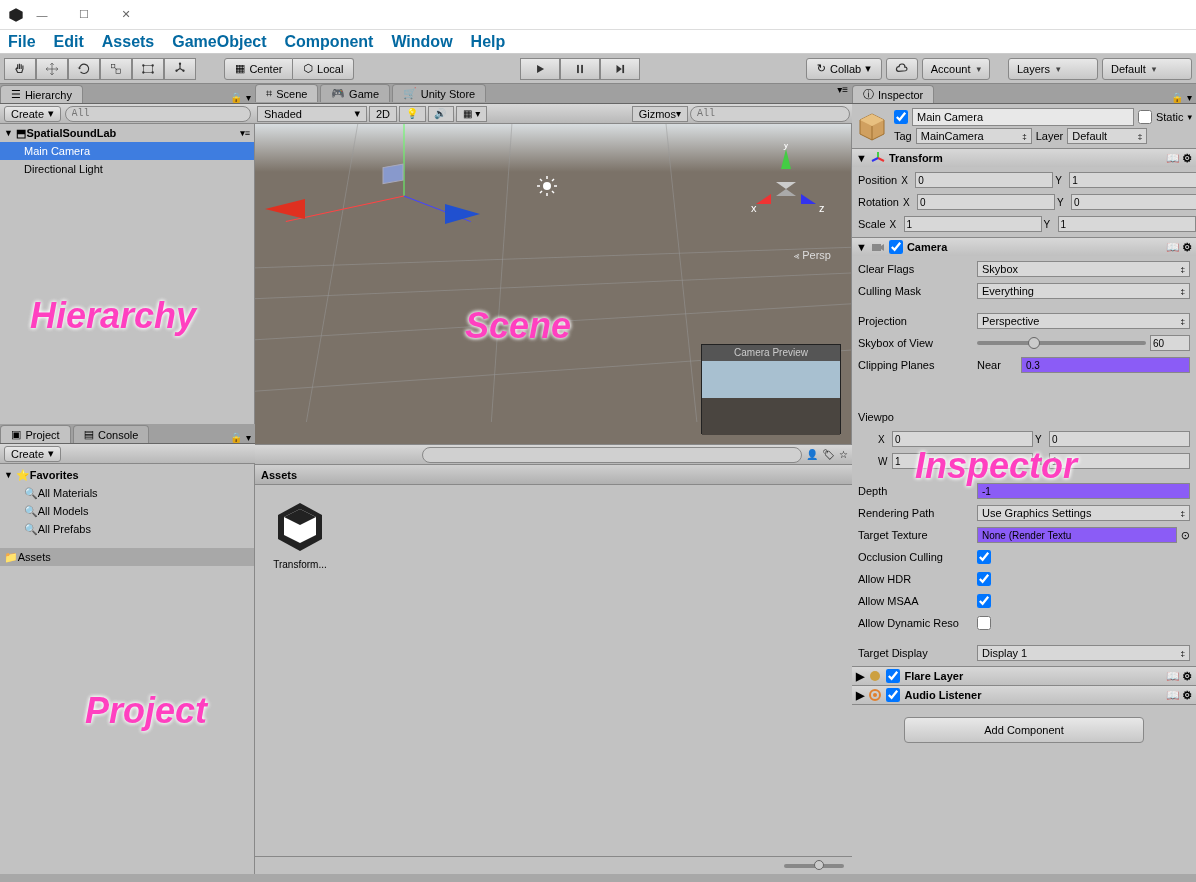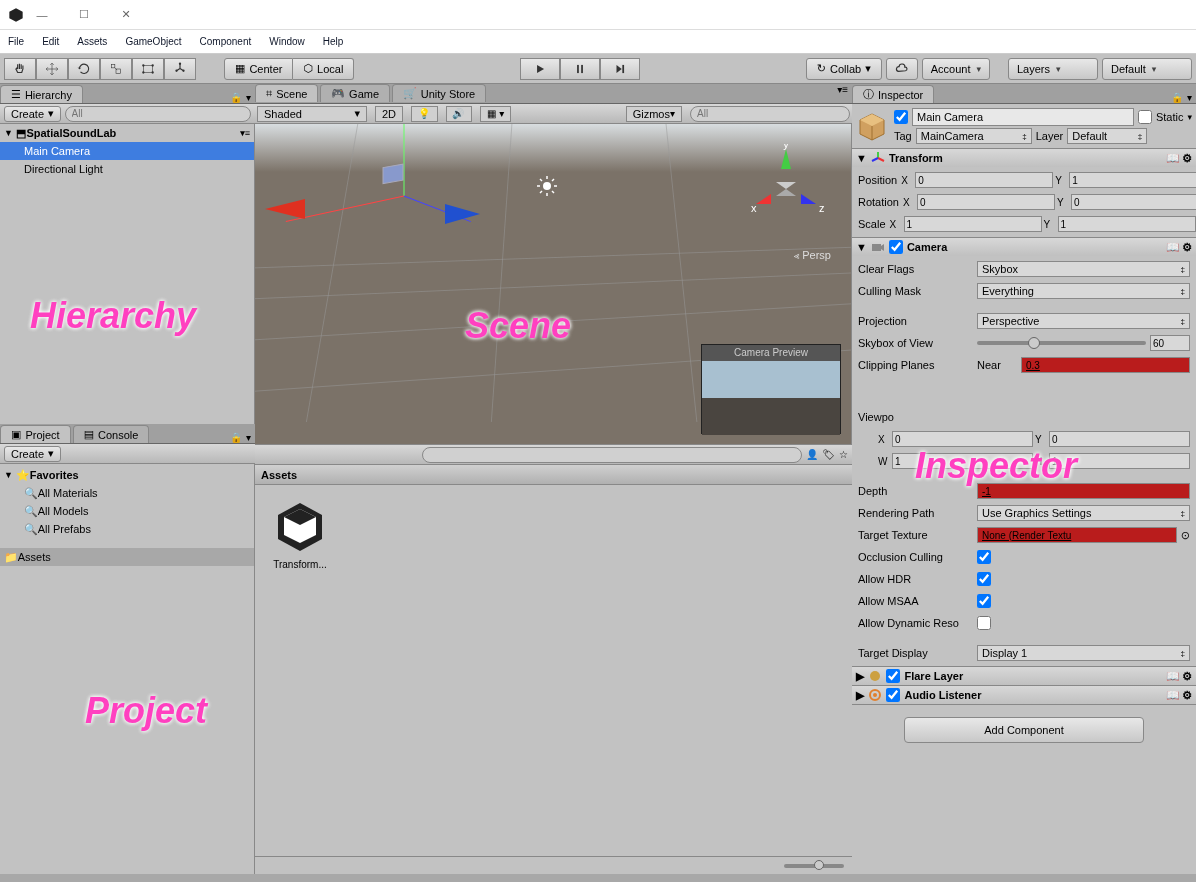"File" .menubar span { color: #0f172a -> #0369a1; font-size: 10px -> 16px; font-weight: none -> bold }
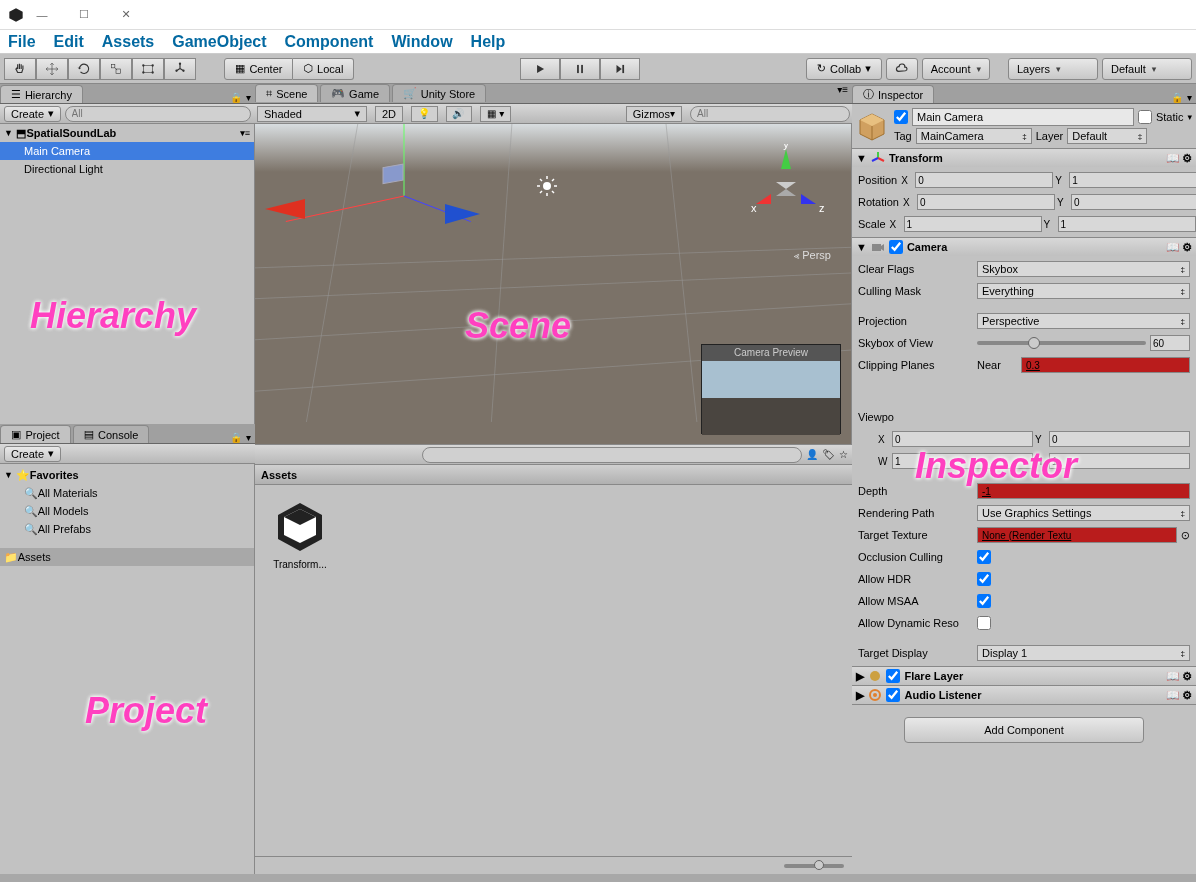"All" .mini-search { font-family: none -> Liberation Mono, monospace }
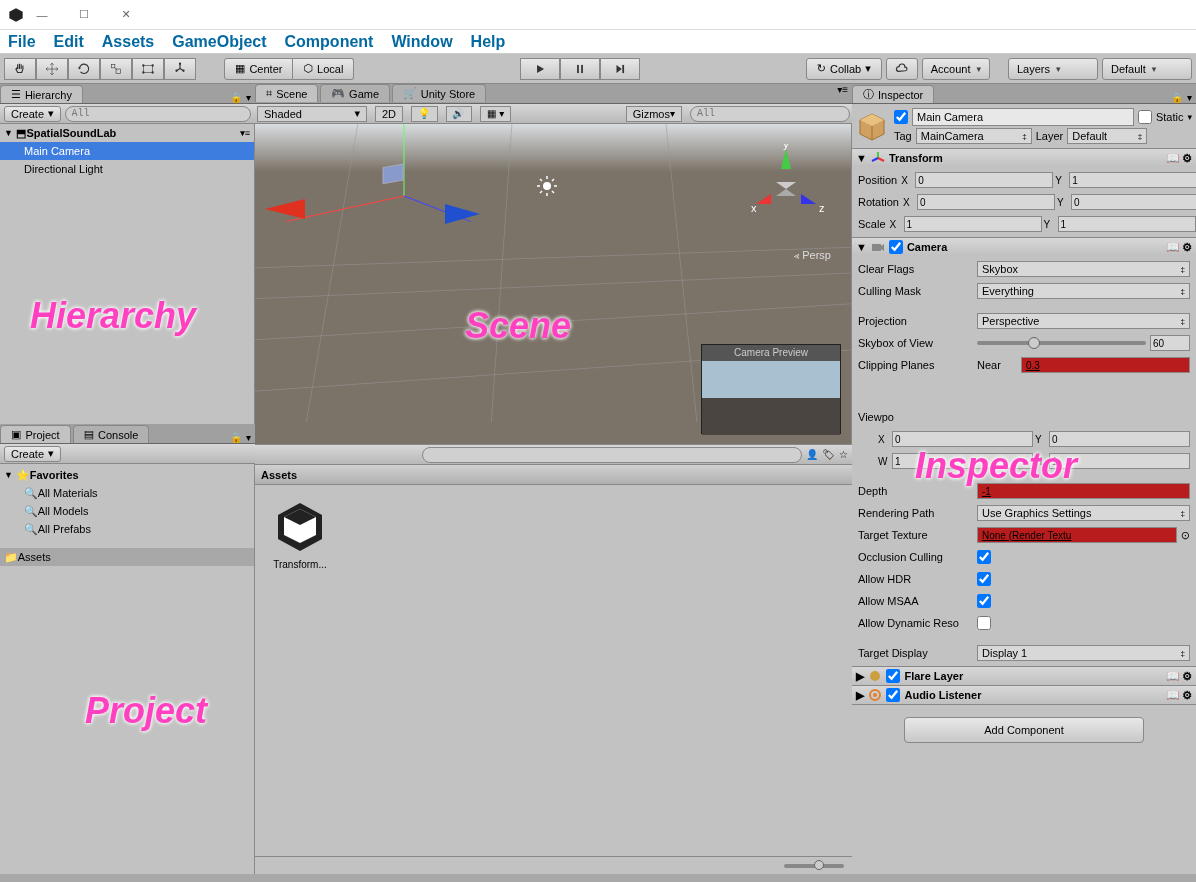"Shaded" .scene-toolbar { gap: 8px -> 2px }
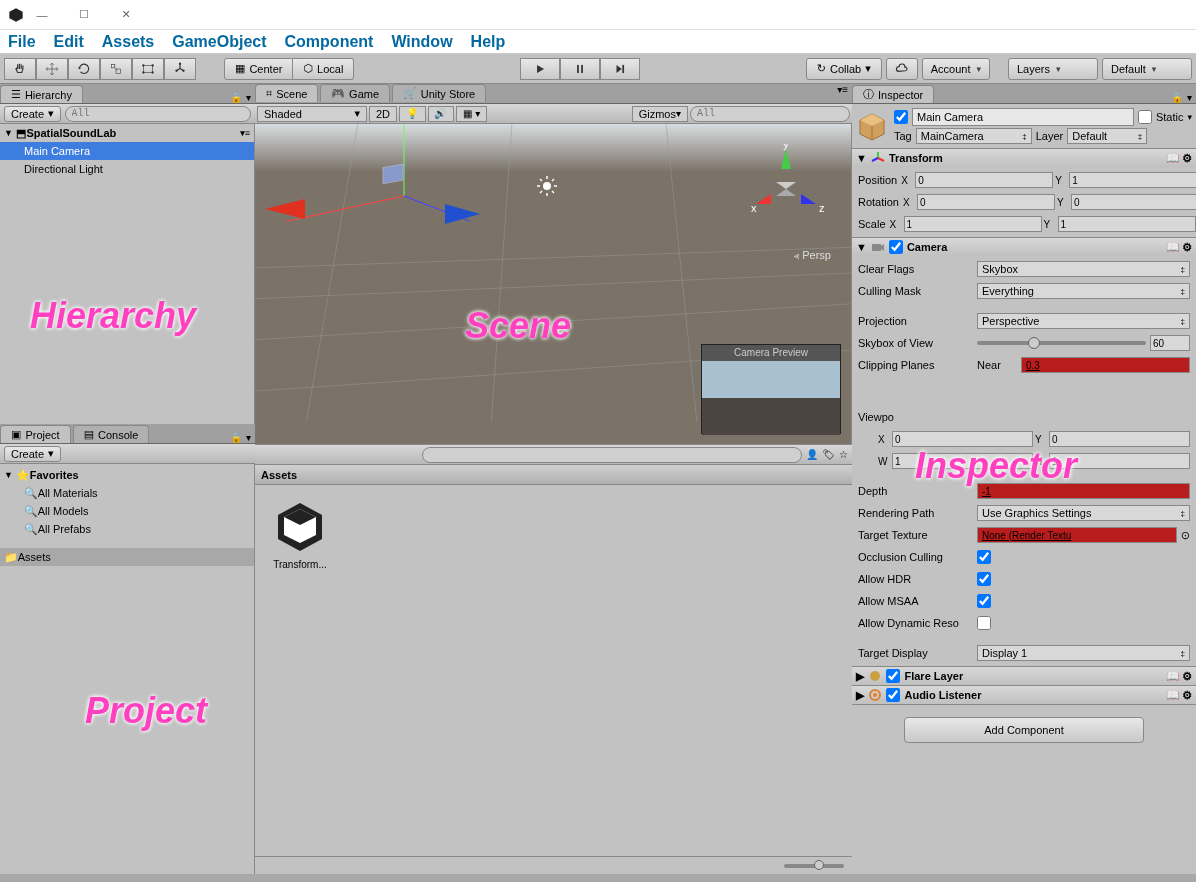"0.3" .prop-field { background: #b91c1c -> #8b5cf6; text-decoration: underline -> none }
